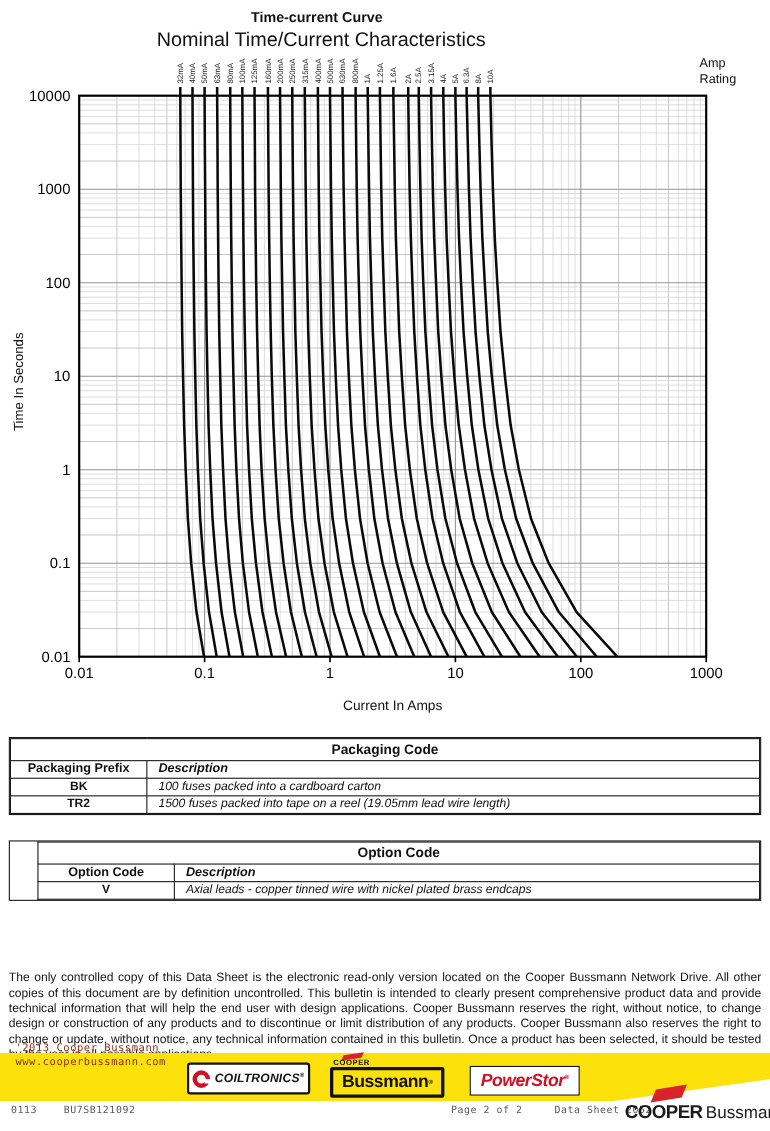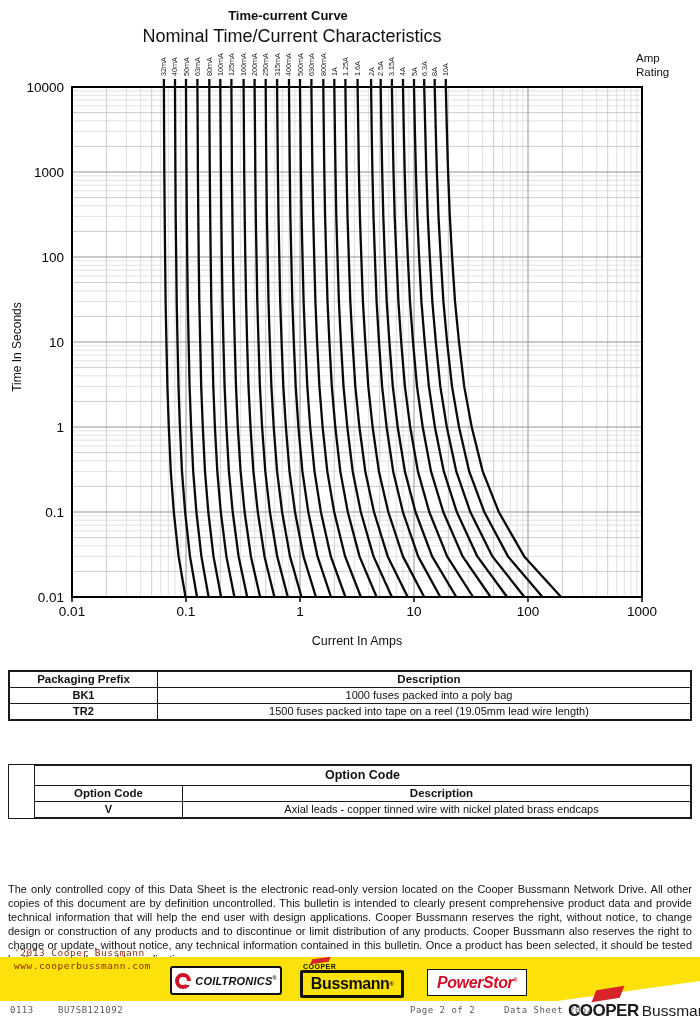"Packaging Code" tr { html: none -> <tr> <td>Packaging Code</td> </tr> }
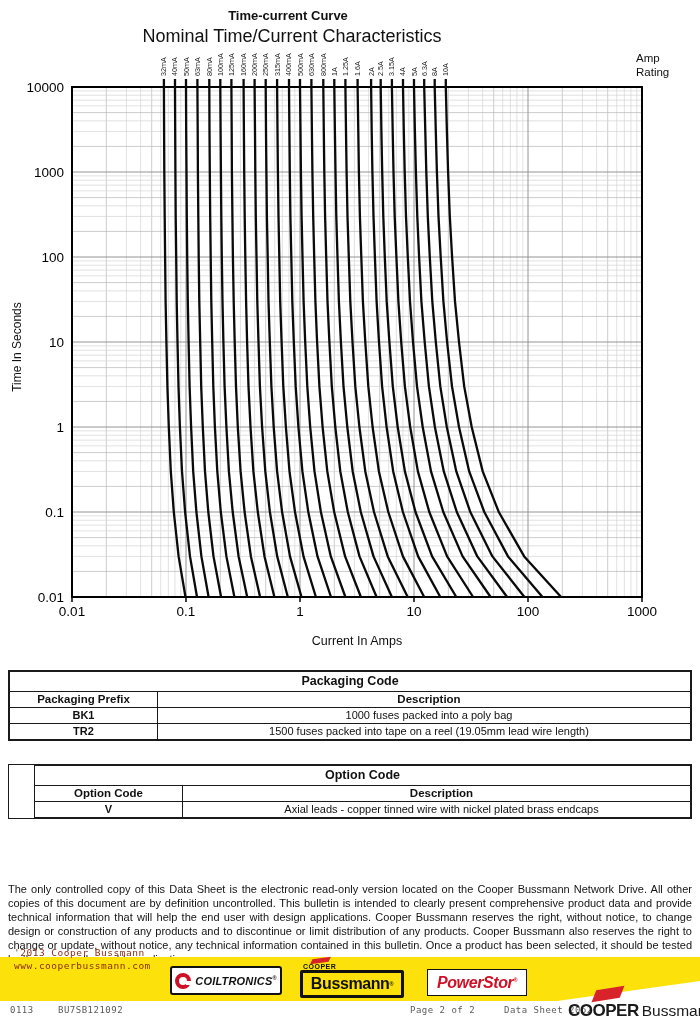"Packaging Prefix" .dtable td.c1 { width: 148px -> 124px }
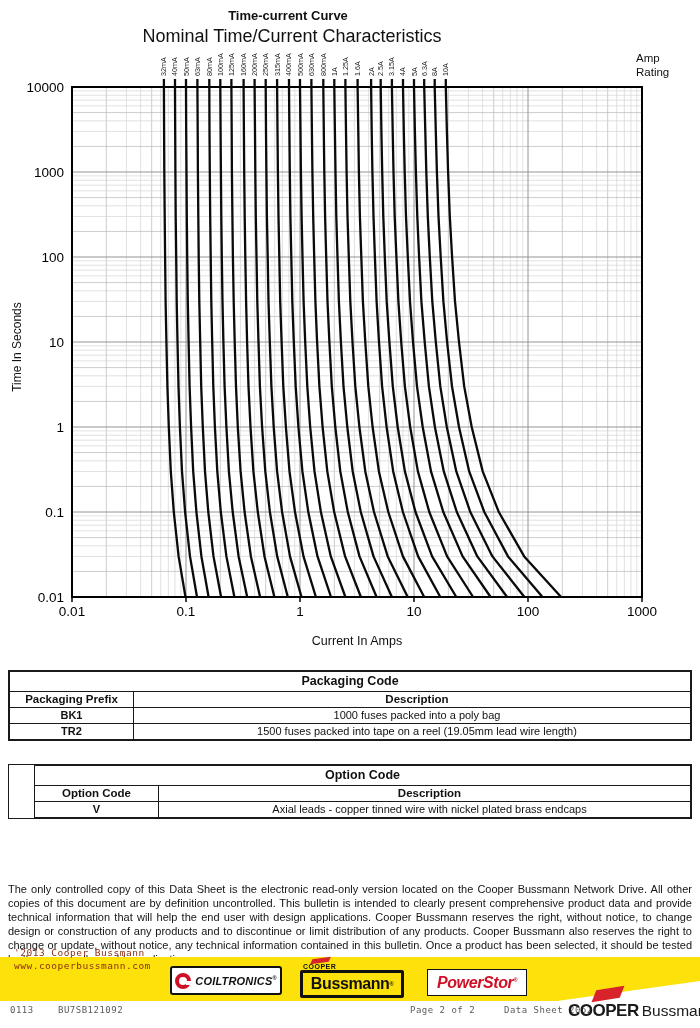"Description" .dtable td.c2 { font-style: none -> italic; text-align: center -> left }
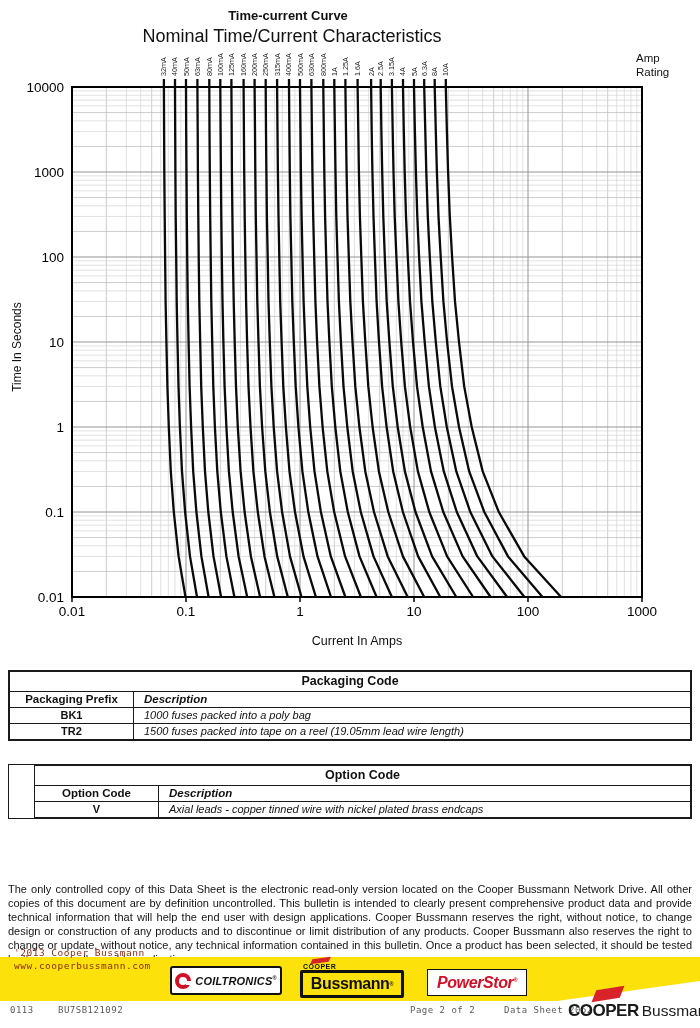"BK" tr { html: none -> <tr> <td>BK</td> <td>100 fuses packed into a cardboard carton</td> </tr> }
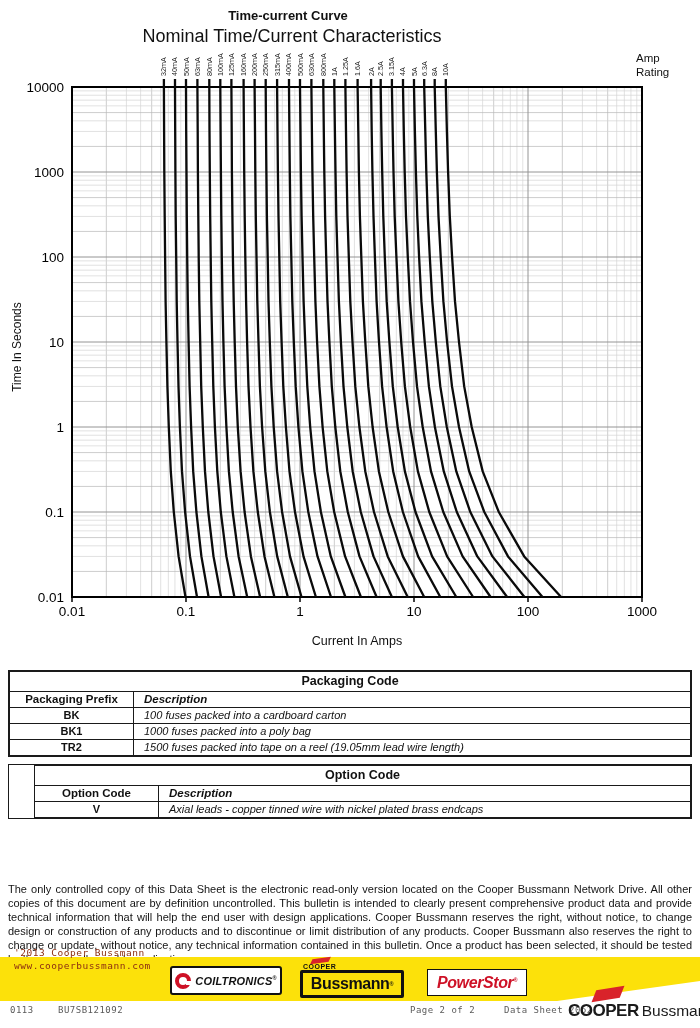"BK1" tr { html: <tr> <td>BK1</td> <td>1000 fuses packed into a poly bag</td> </tr> -> none }
